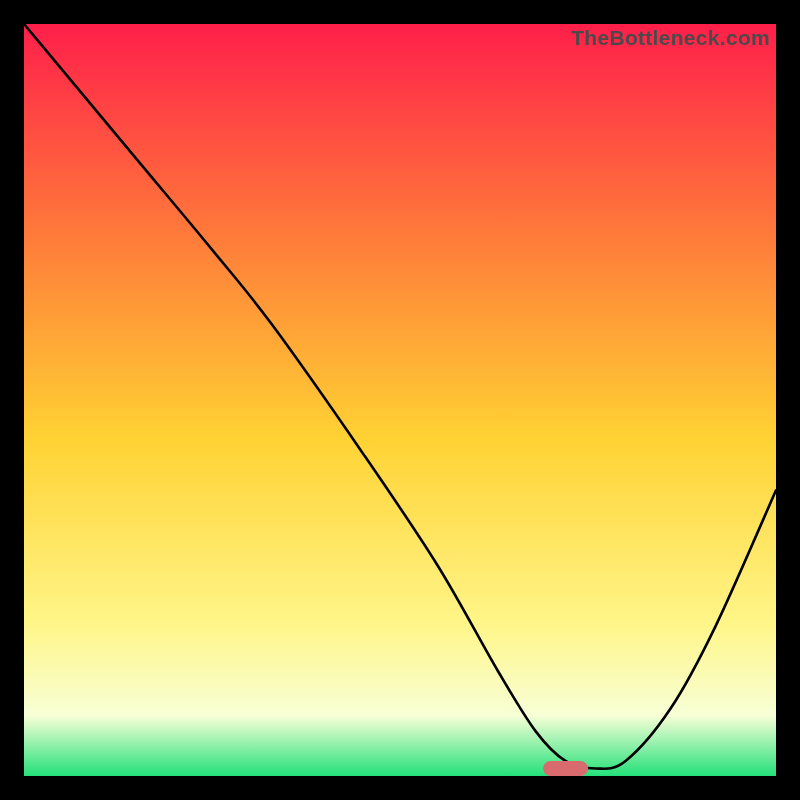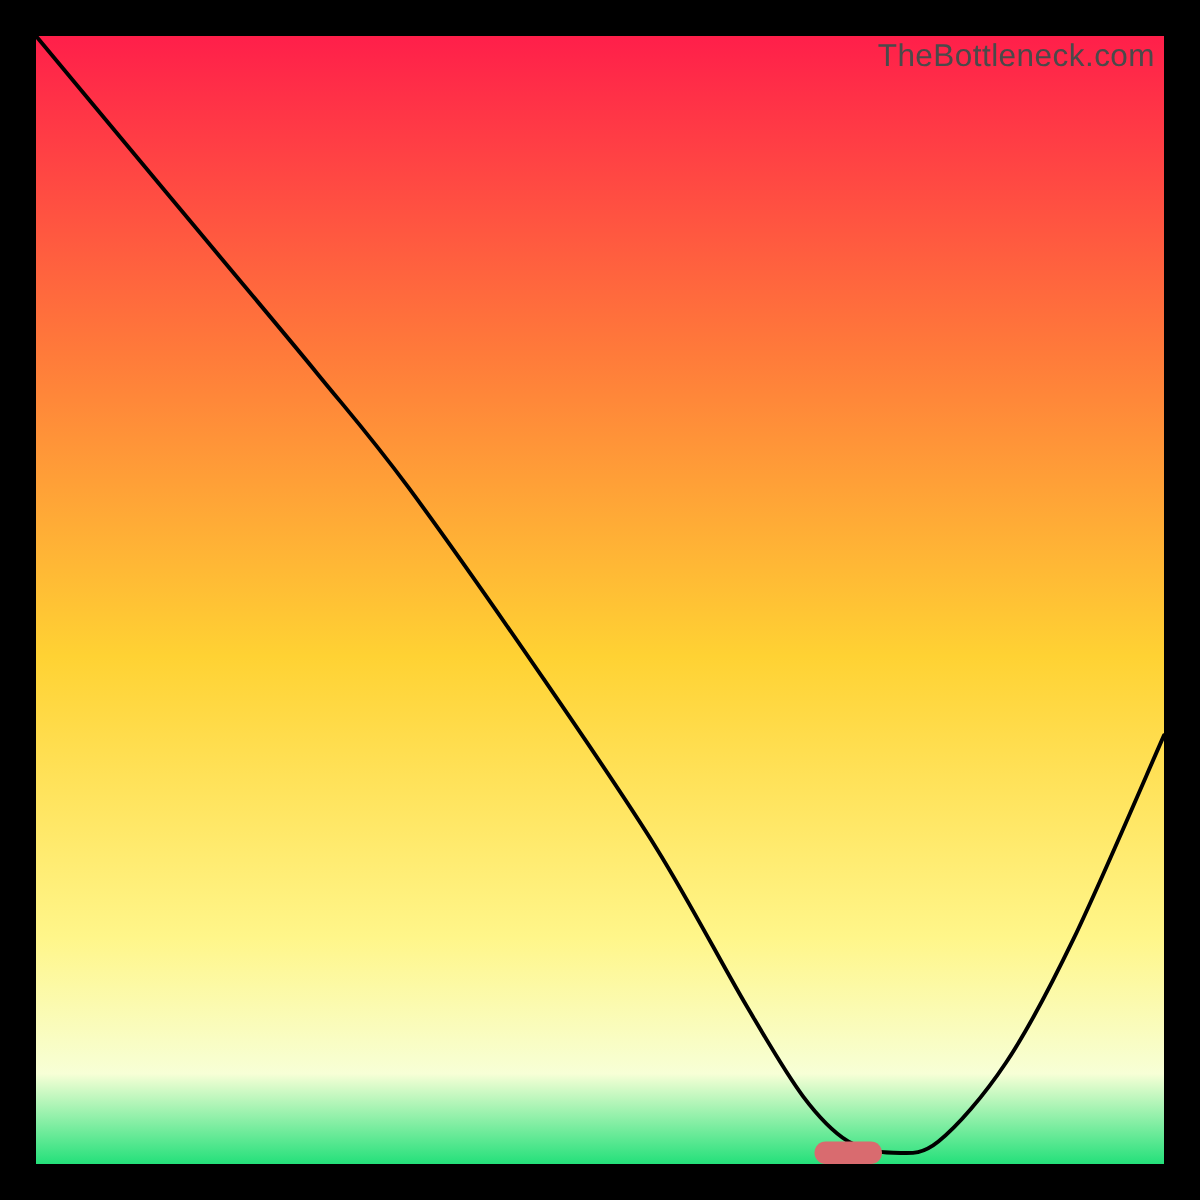"TheBottleneck.com" .watermark { font-weight: 400 -> 700 }
